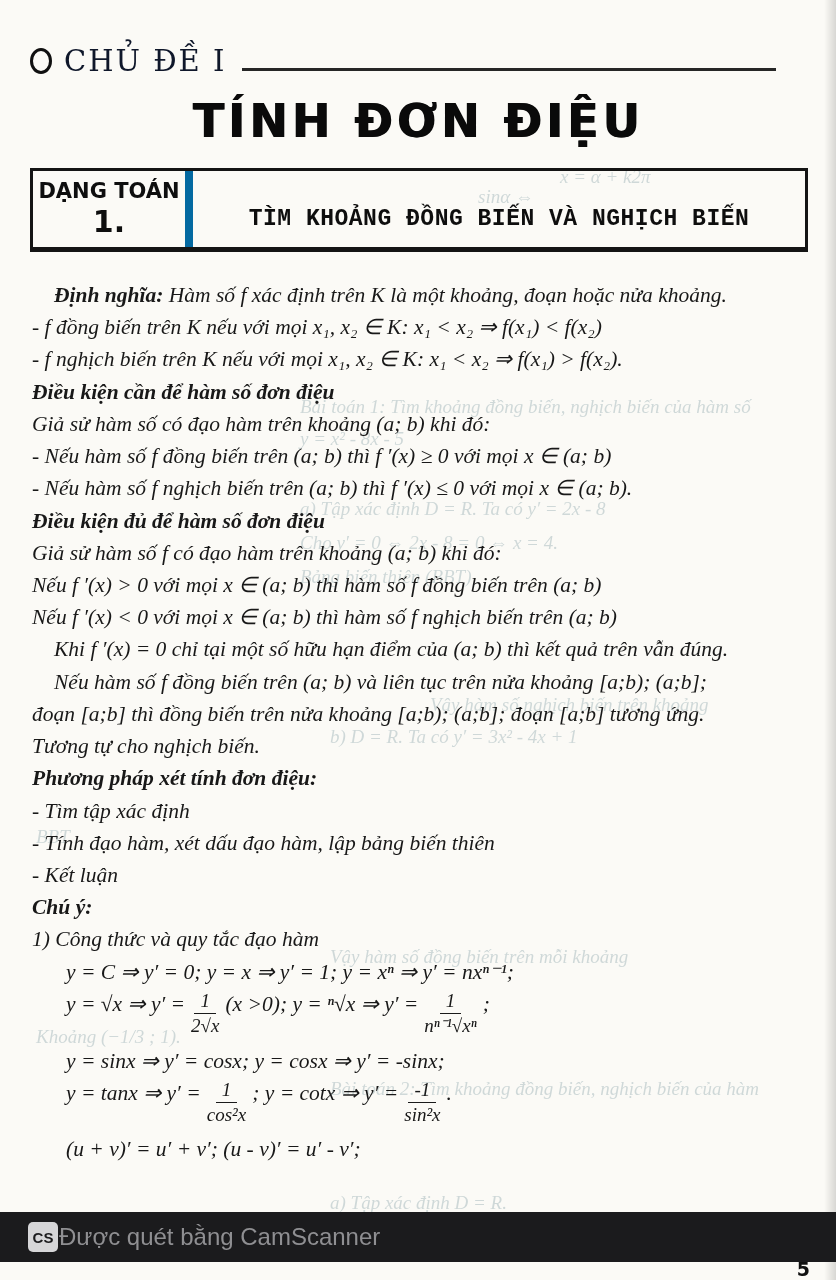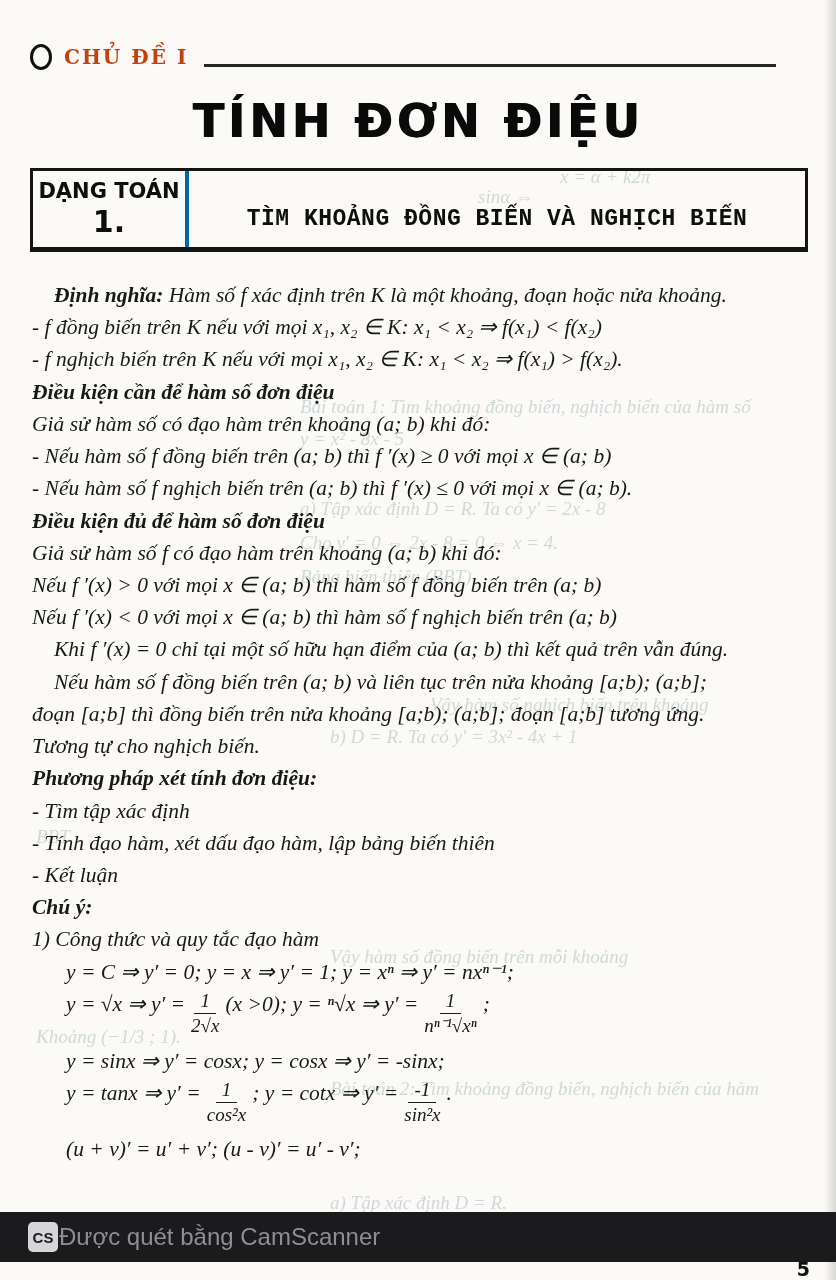"CHỦ ĐỀ I" .chapter-title { color: #c2410c -> #0f172a; font-size: 20px -> 29px; font-weight: bold -> normal }
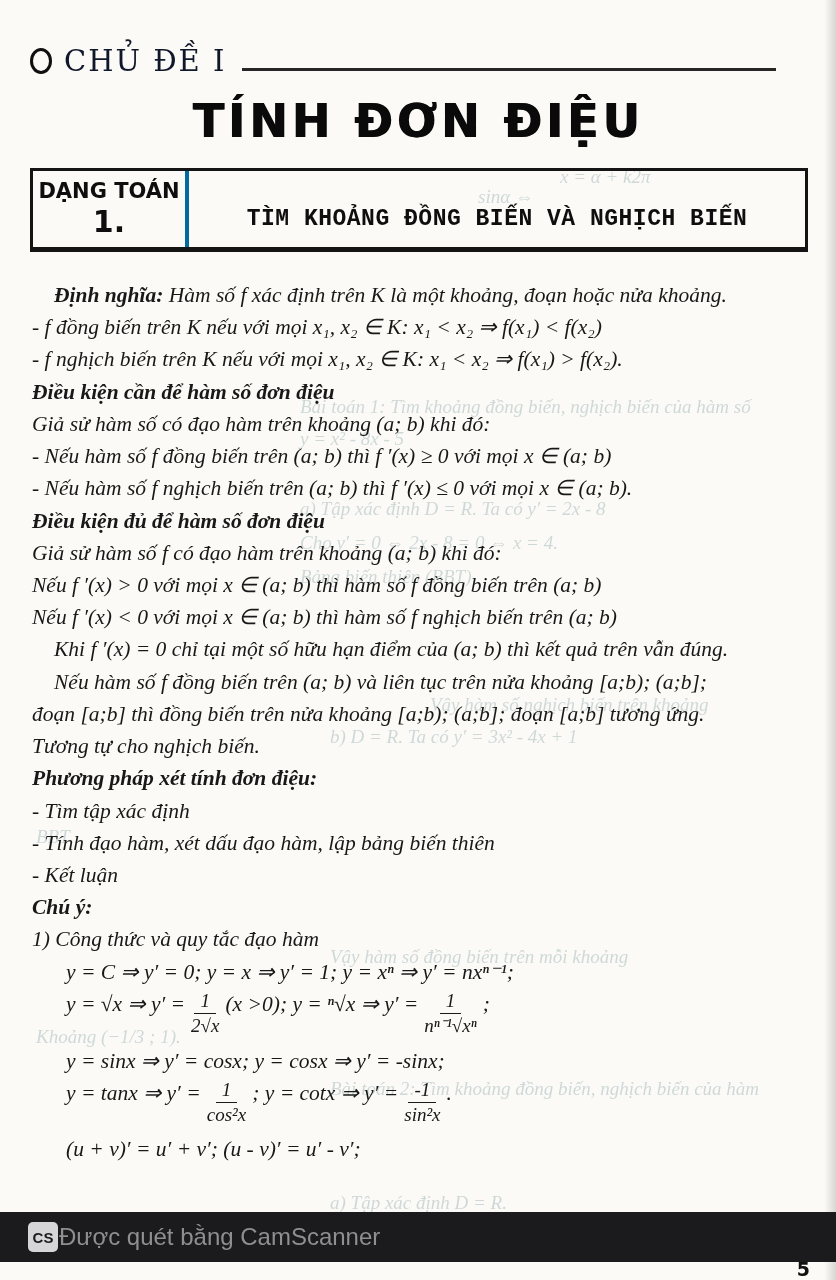"DẠNG TOÁN" .type-left { border-right: 4px solid #0369a1 -> 8px solid #0369a1 }
